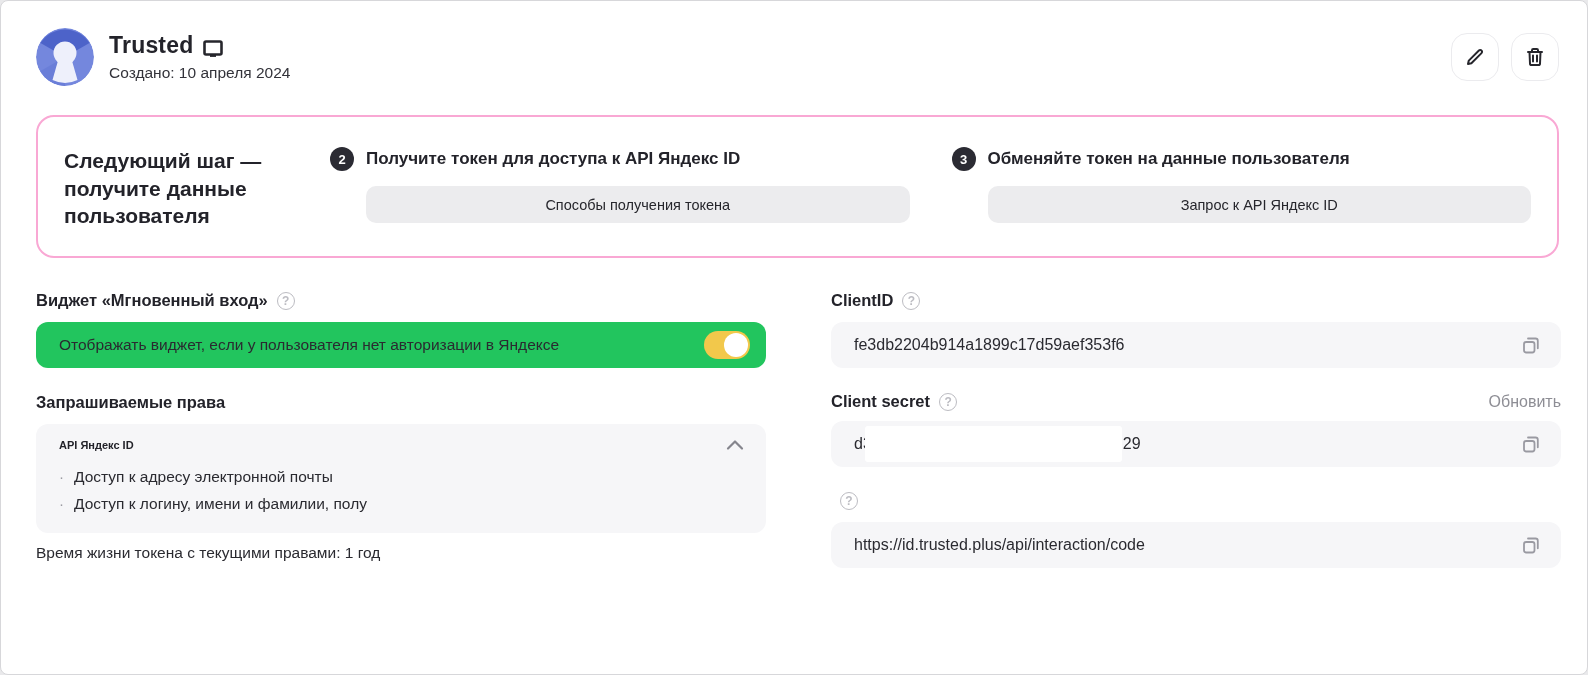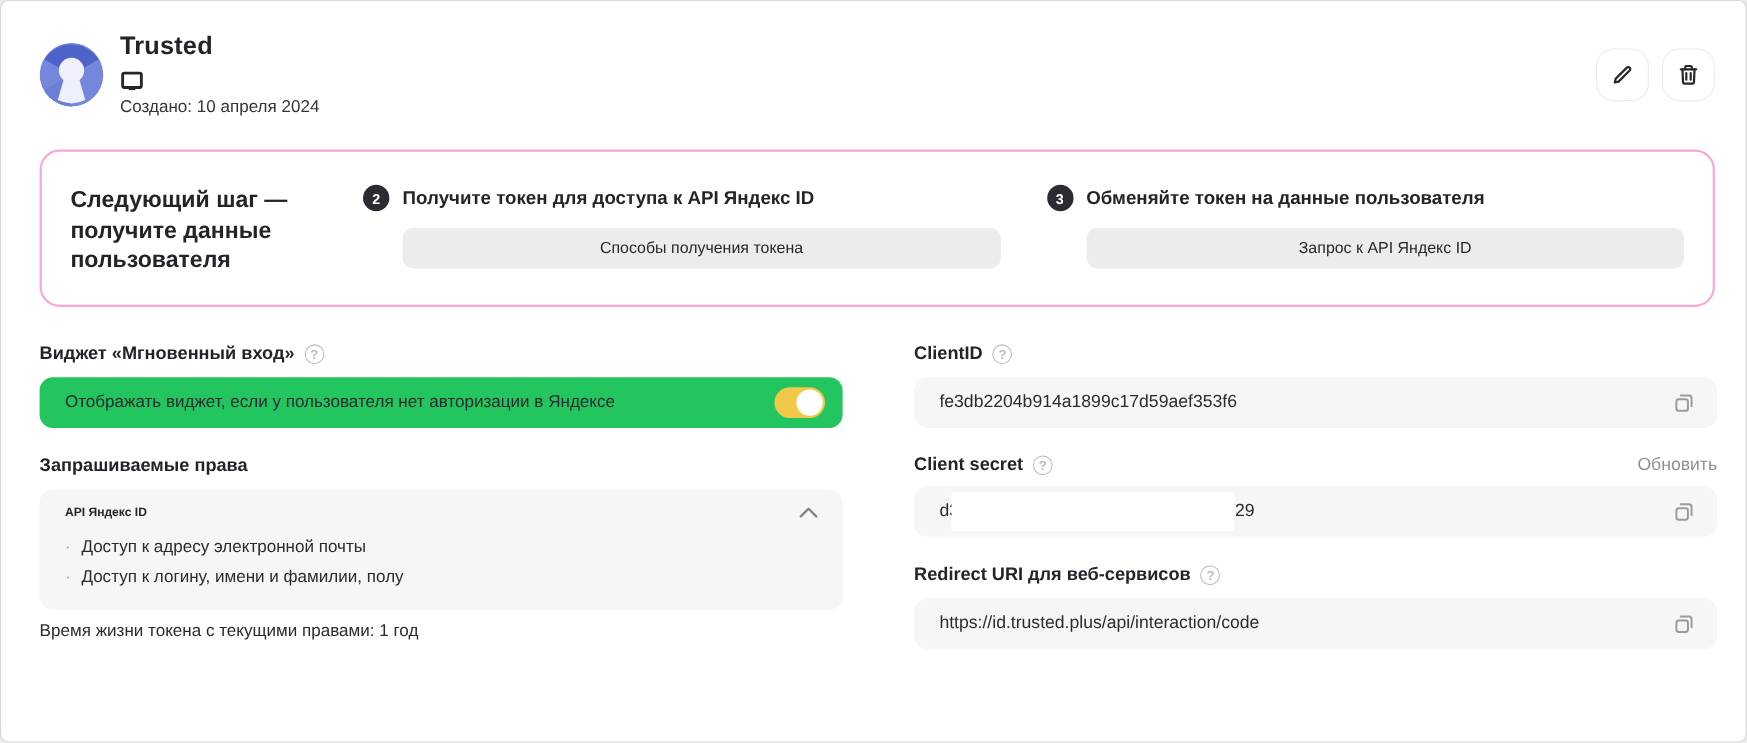"Trusted" .title-row { align-items: flex-start -> flex-end; flex-direction: column -> none }
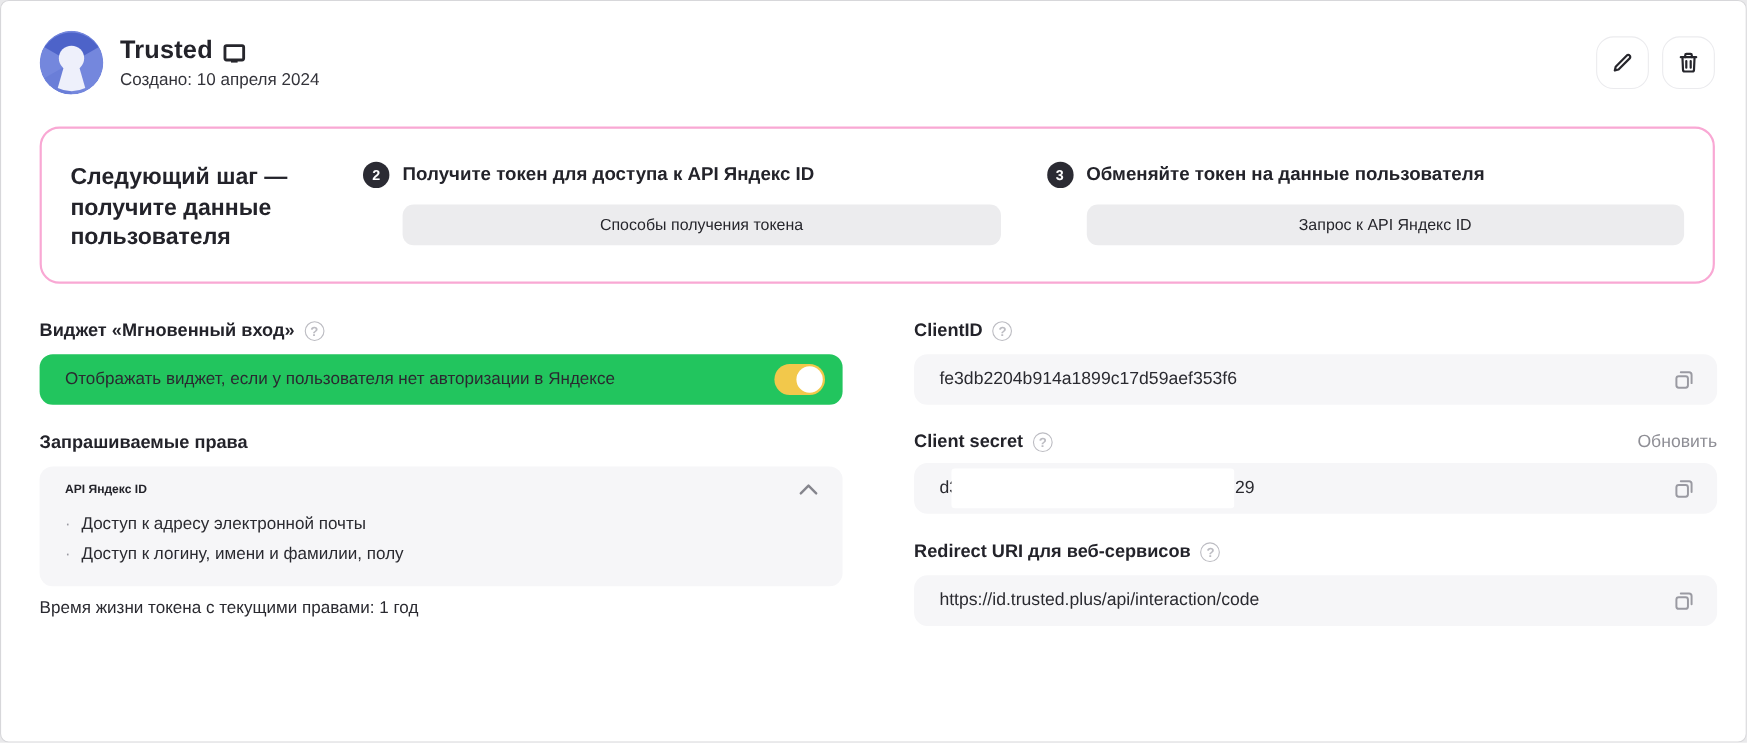"Redirect URI для веб-сервисов" span.field-label { html: <span>Redirect URI для веб-сервисов</span> -> none }
